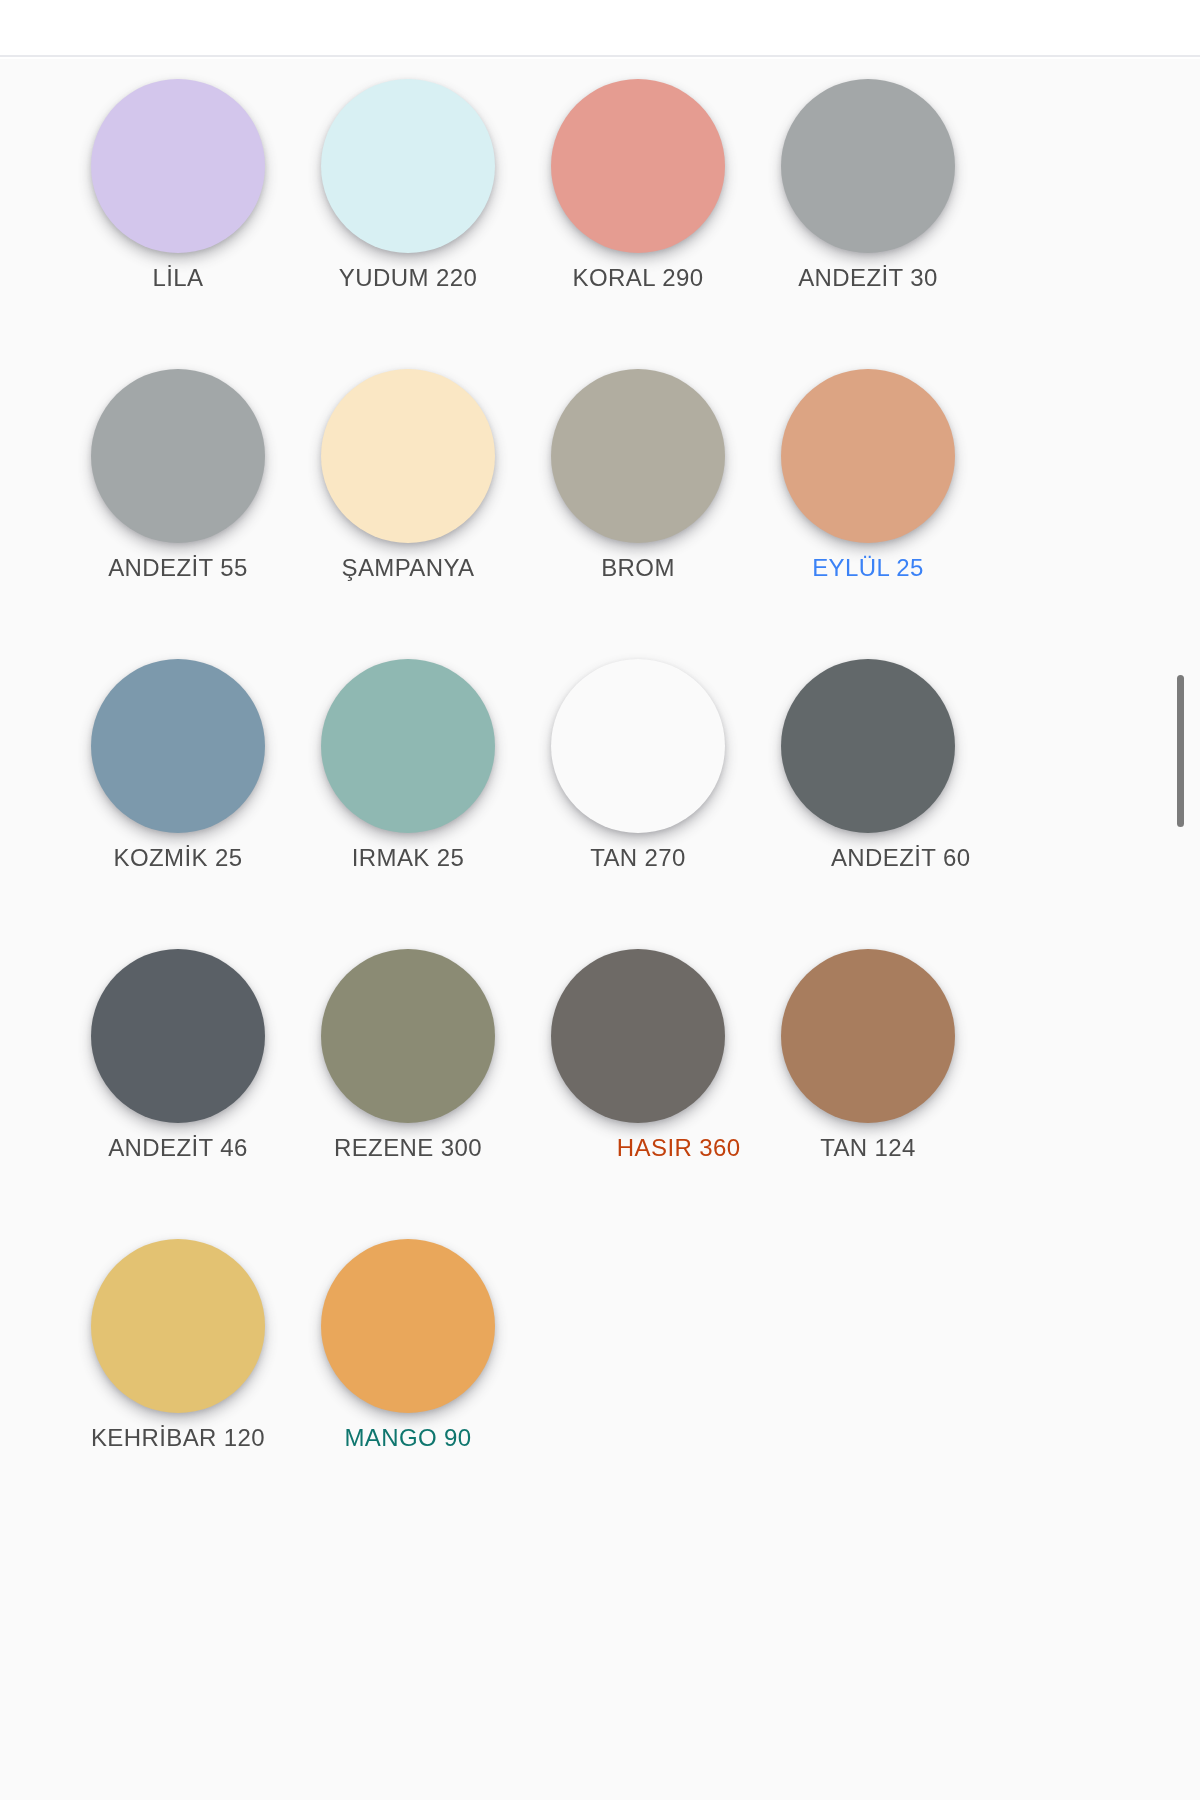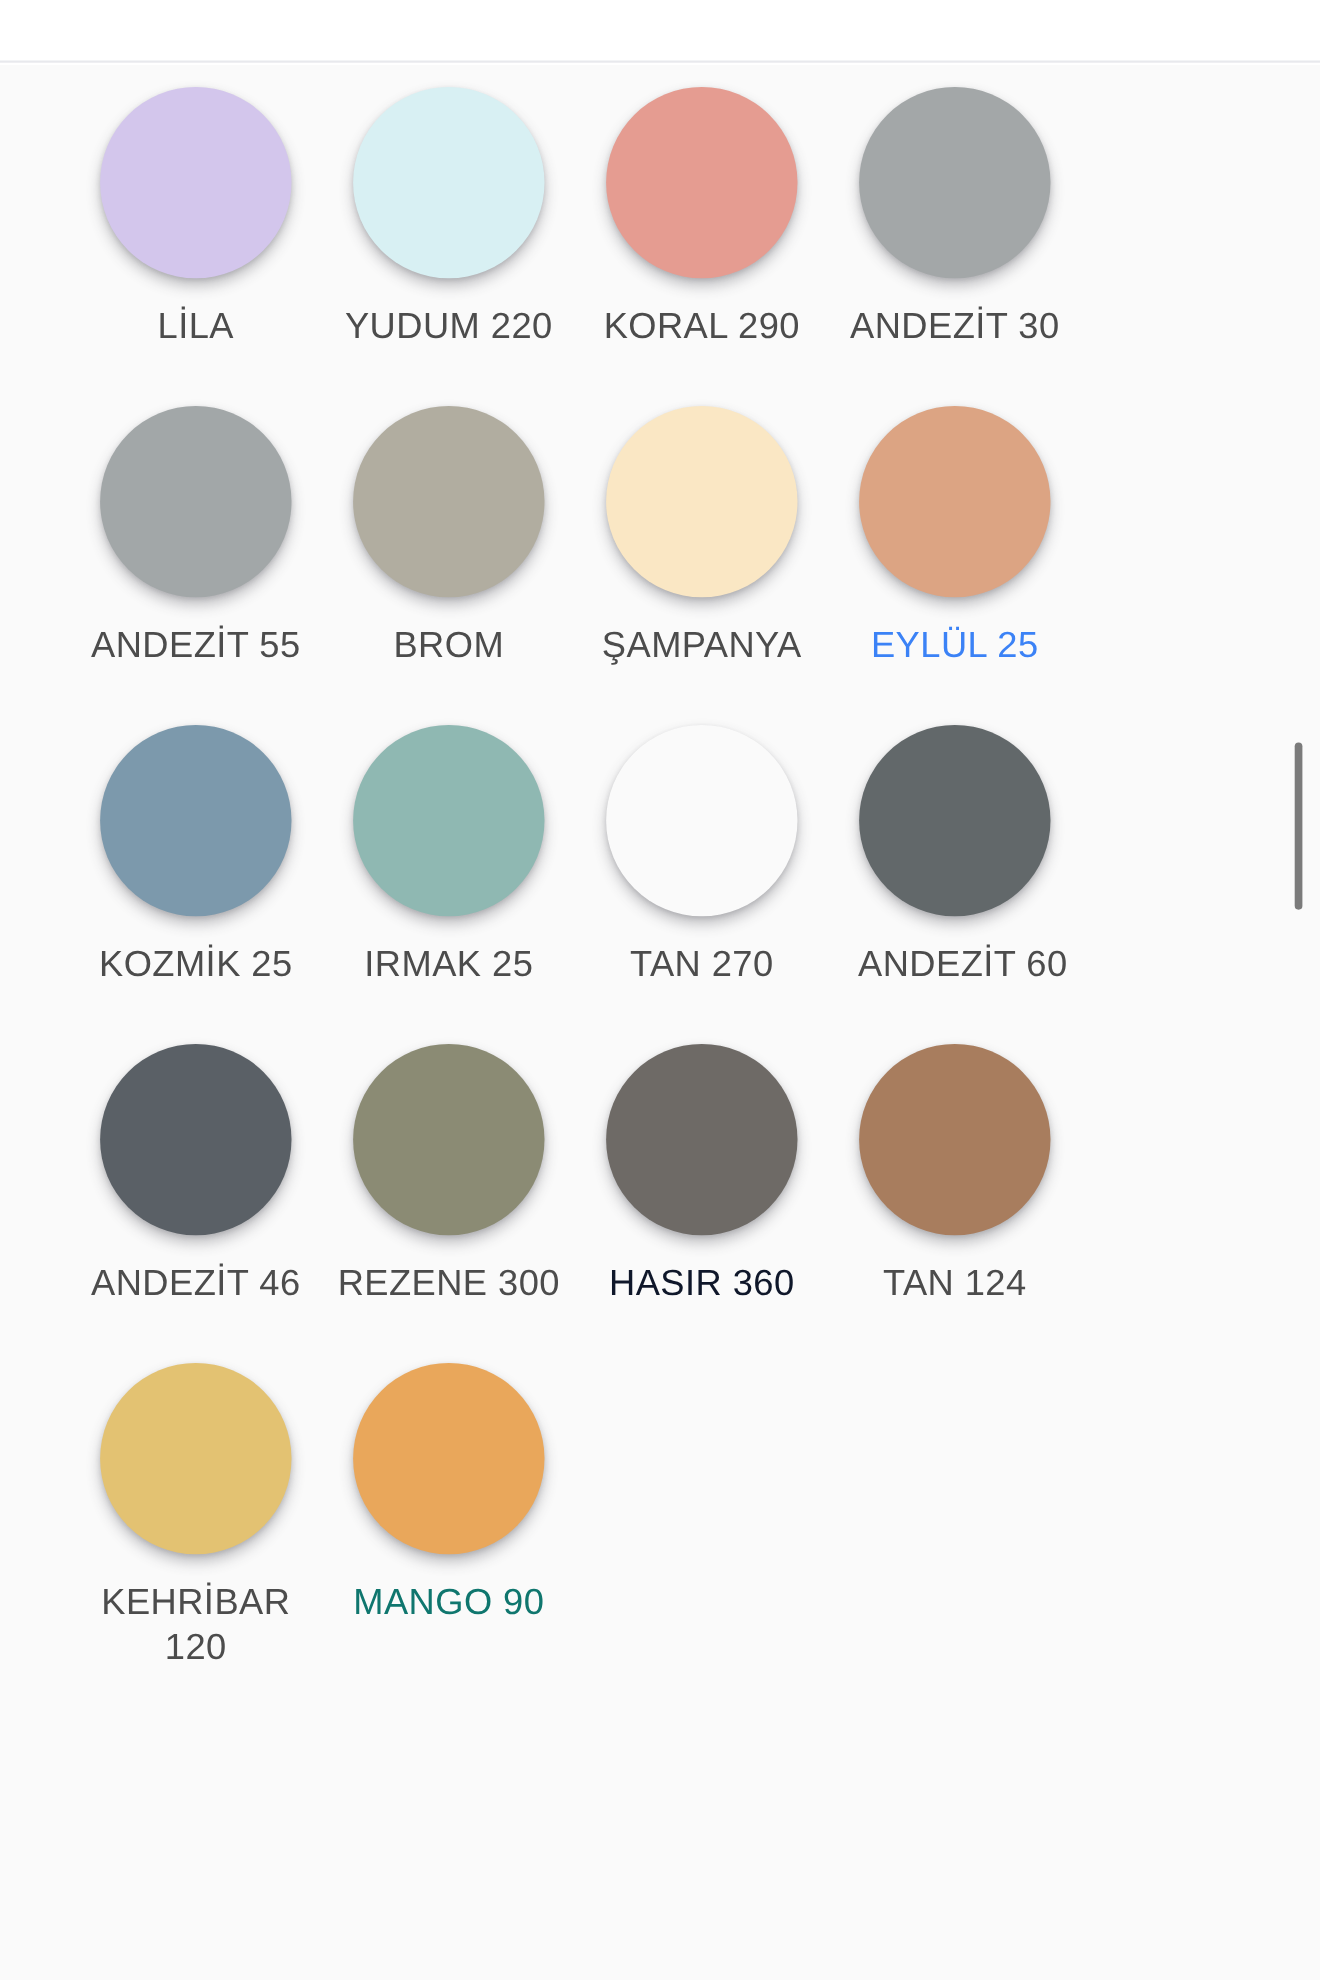"LİLA" .swatch-label { font-size: 33px -> 24px; margin-top: 22px -> 4px }
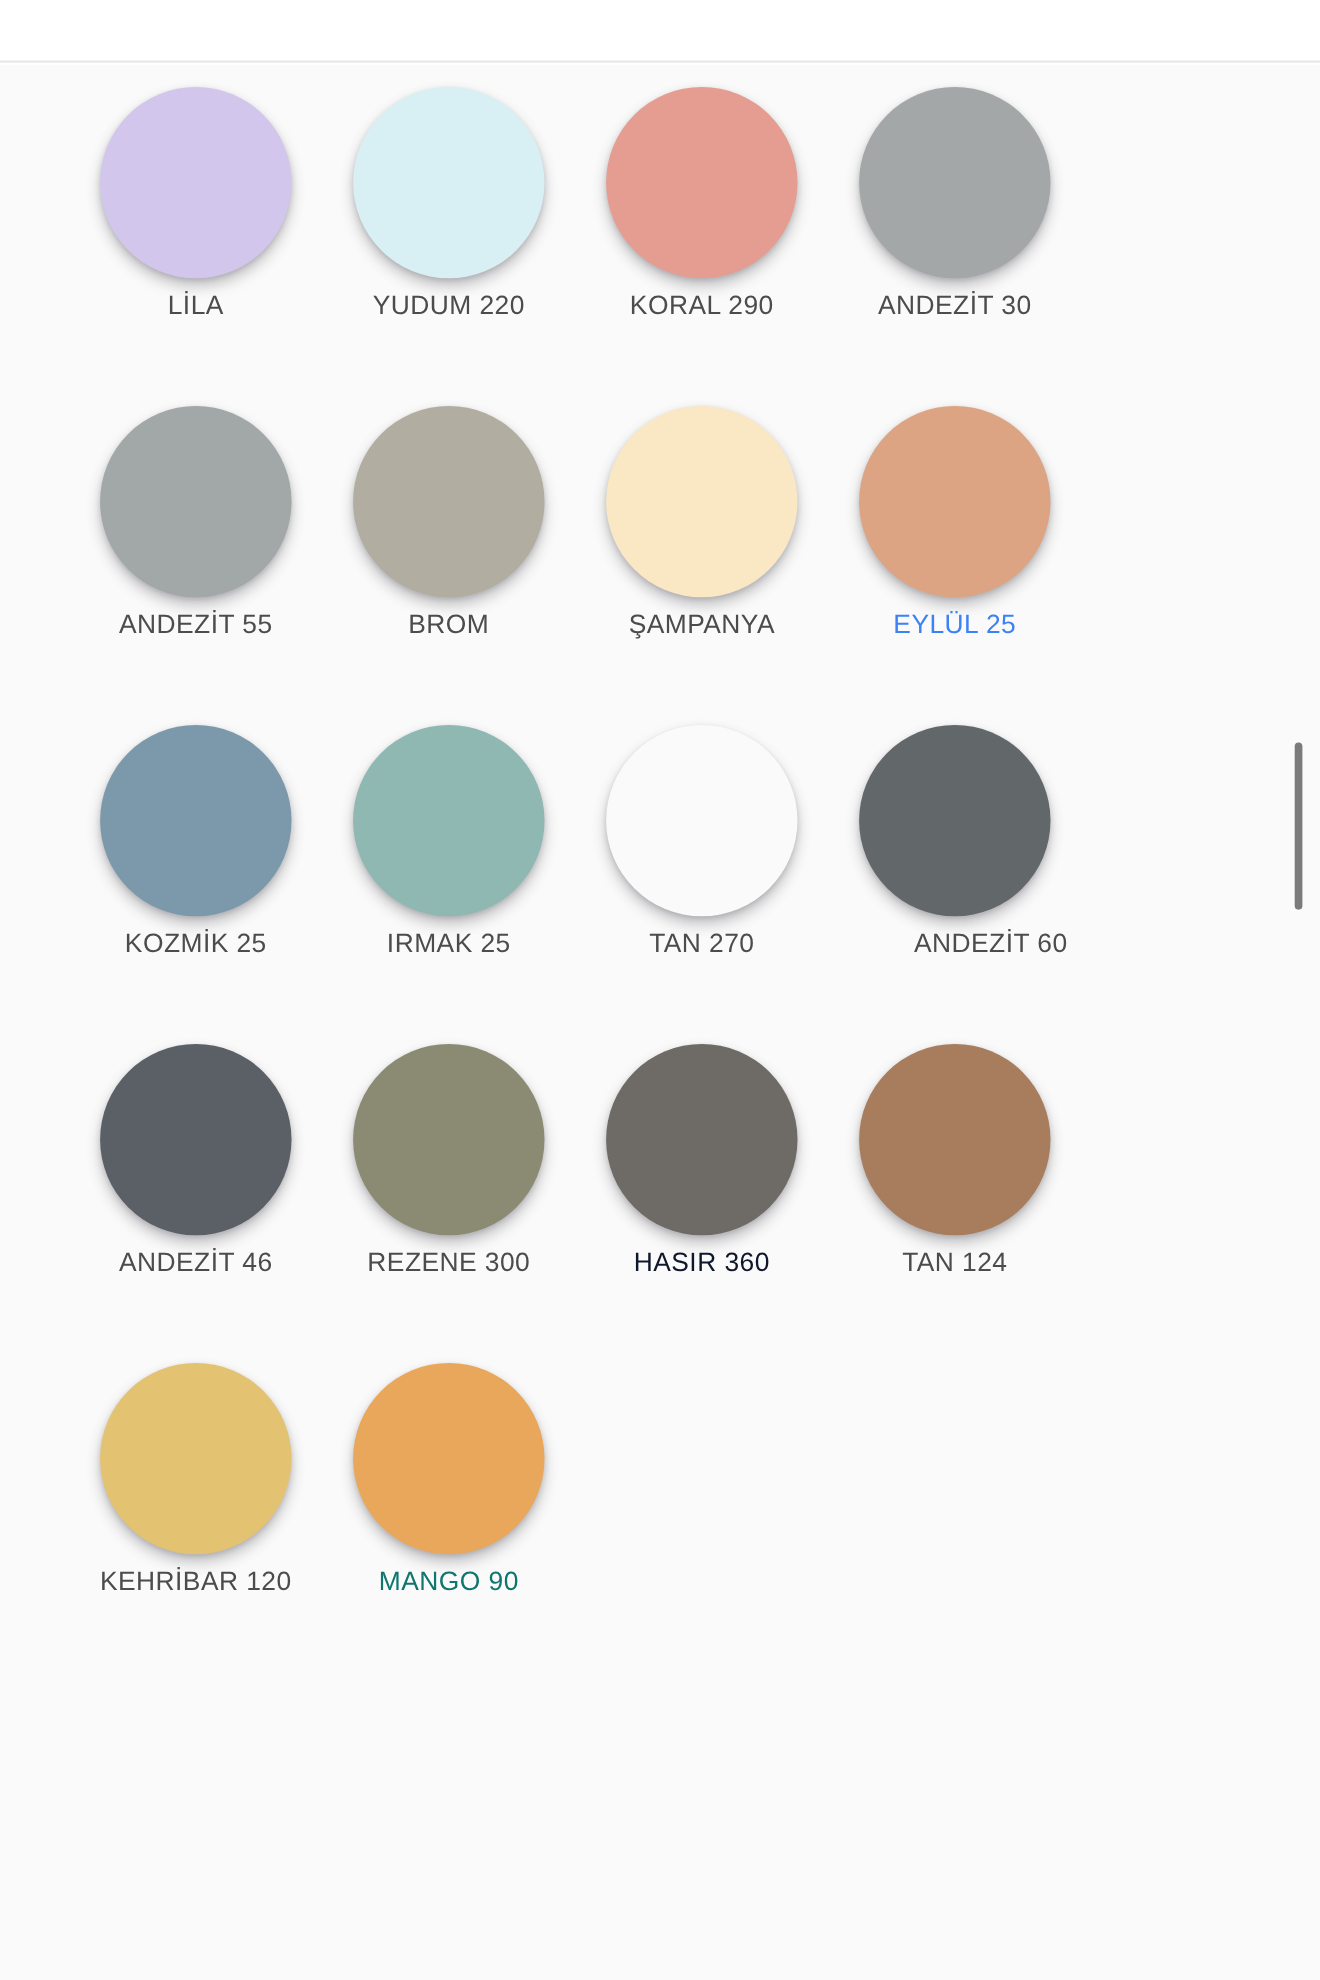"BROM" div.swatch-cell { order: before "ŞAMPANYA" -> after "ŞAMPANYA" }
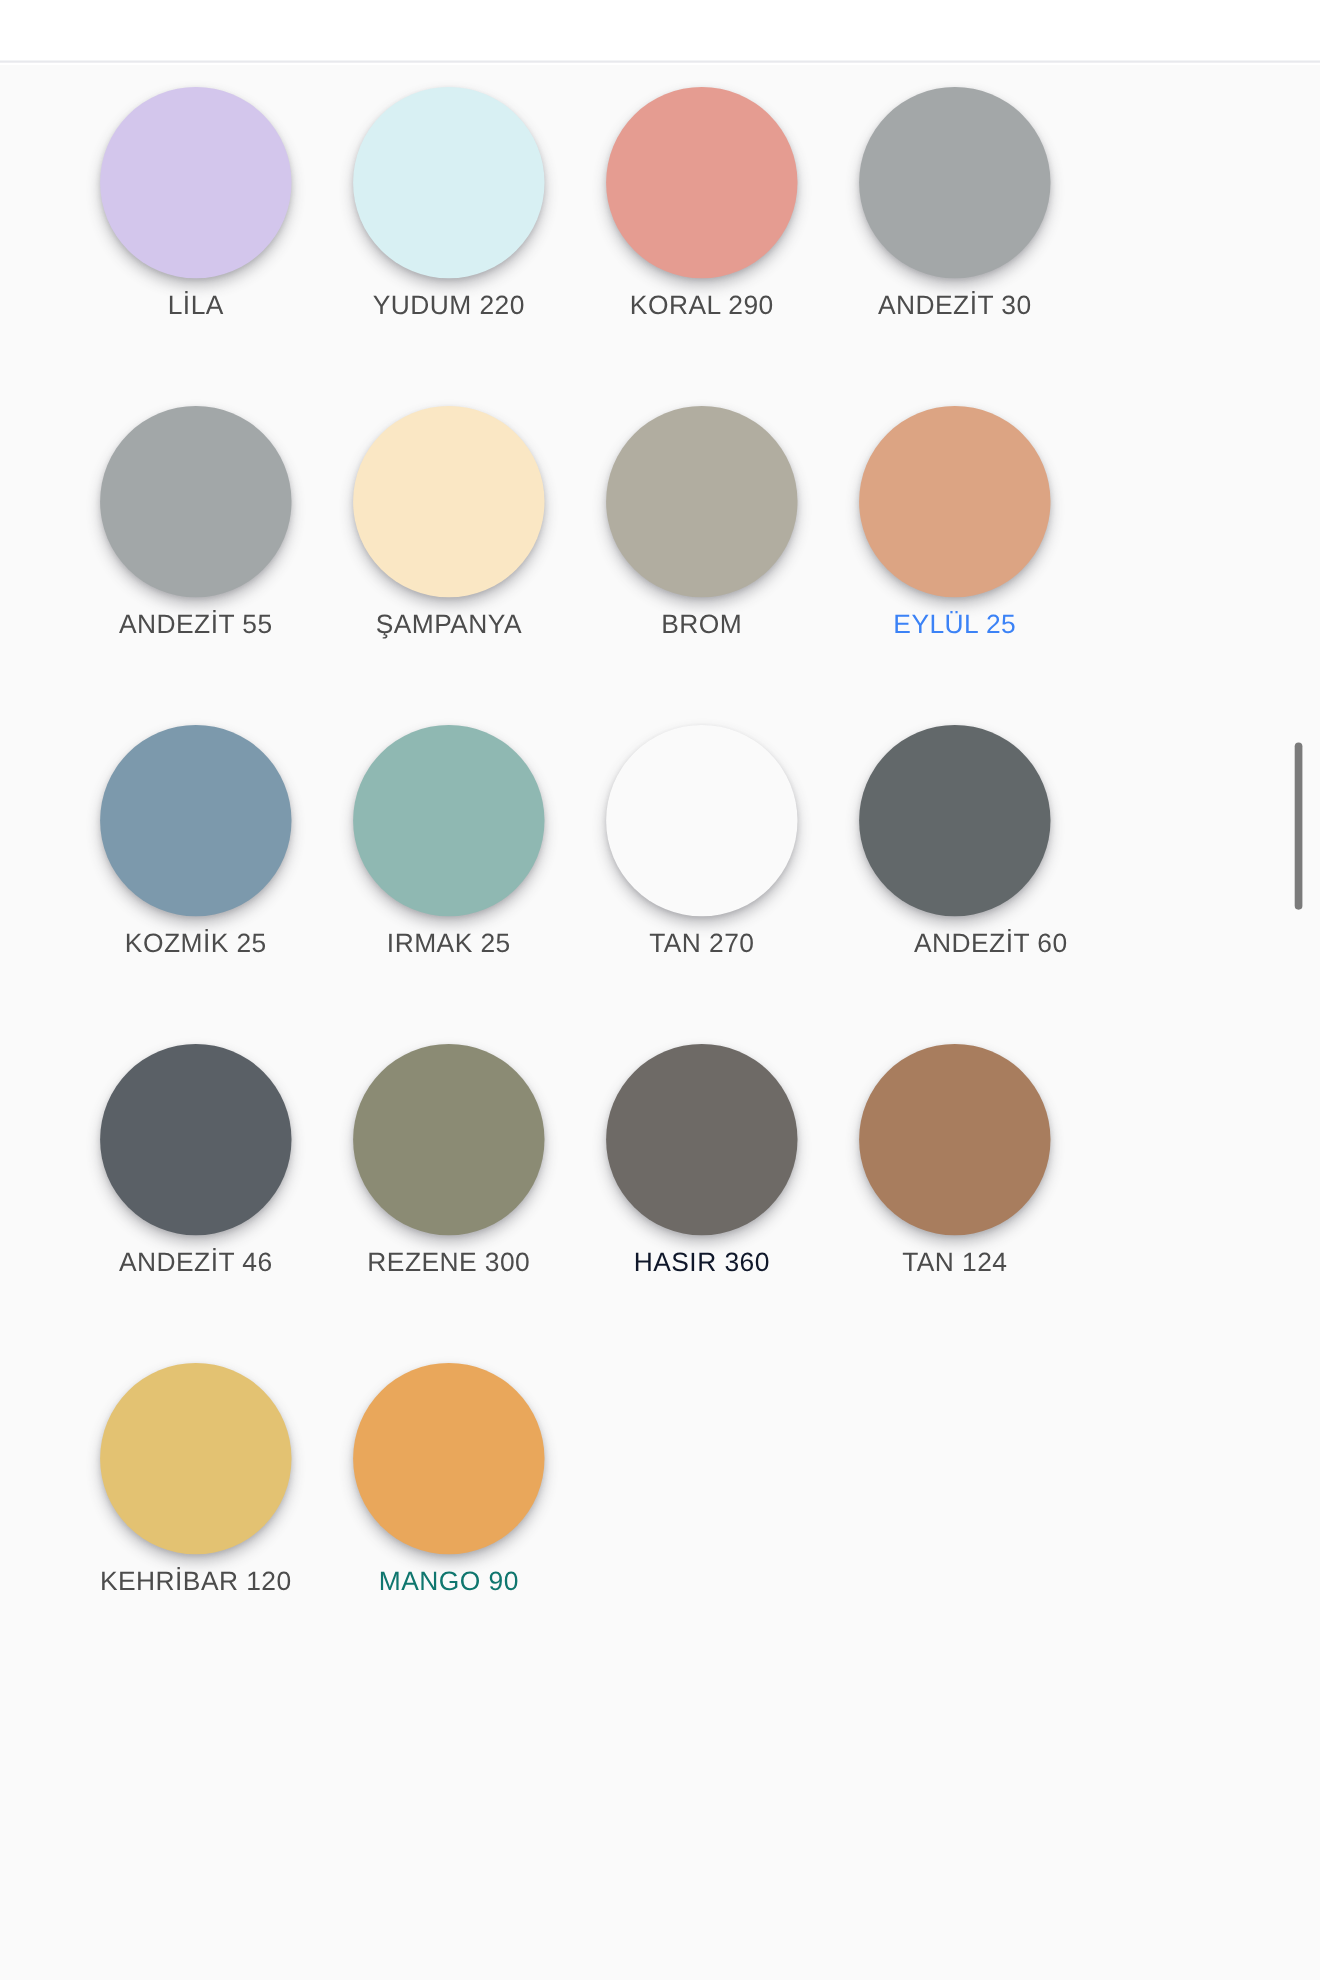"HASIR 360" div.swatch-label { color: #0f172a -> #c2410c; text-align: none -> right }
